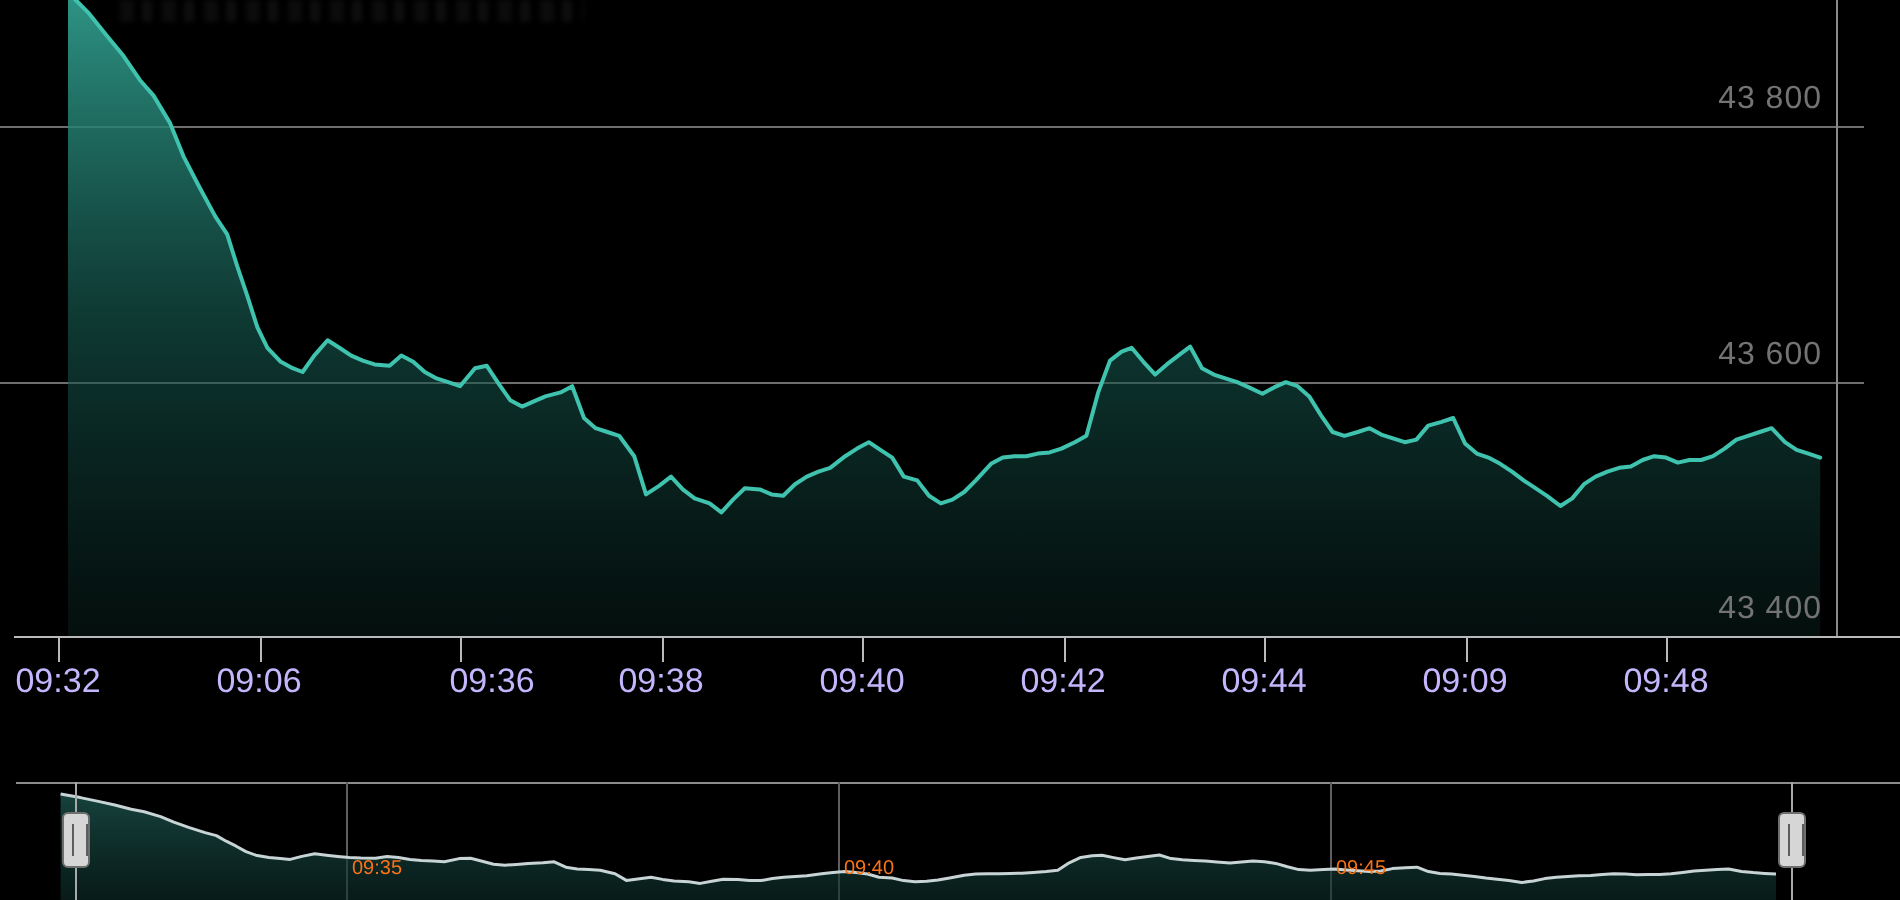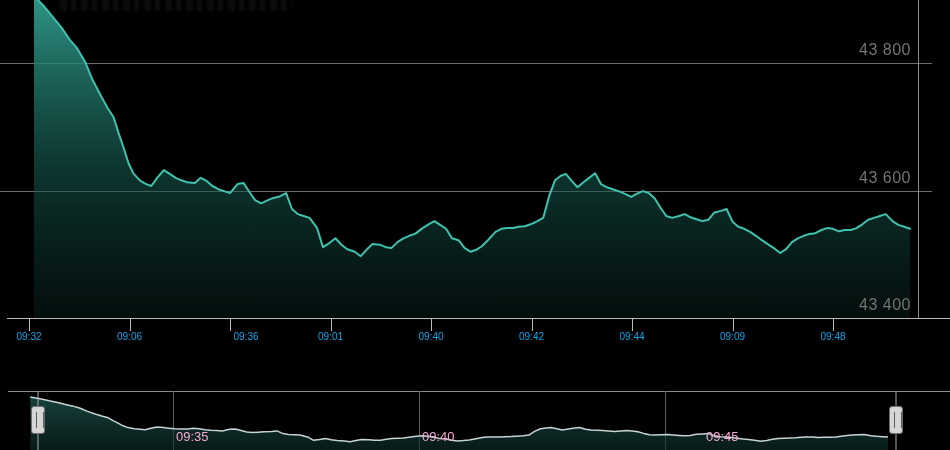"09:32" .xlabel { color: #0ea5e9 -> #c4b5fd; font-size: 10px -> 17px }
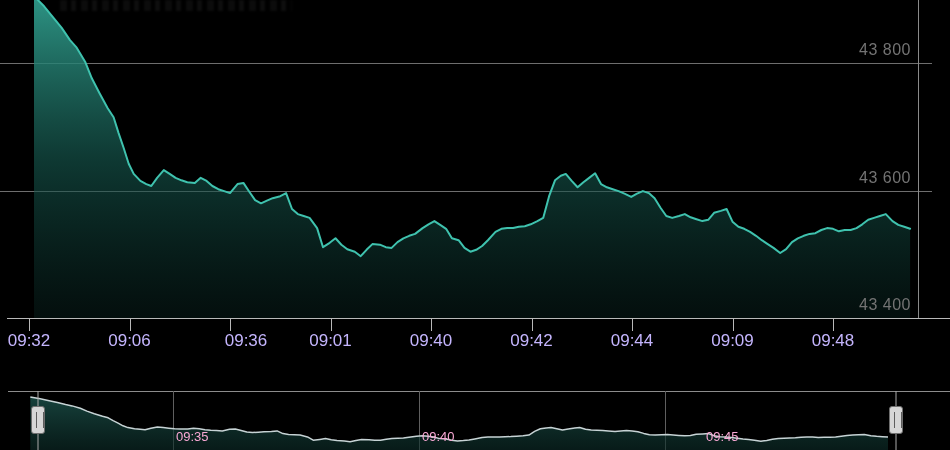"09:01" div.xlabel { text: 09:01 -> 09:38 }
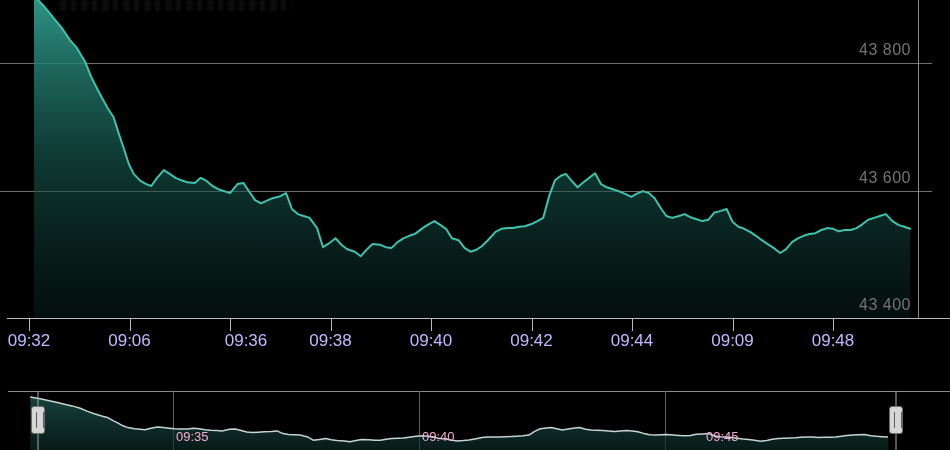"09:35" .navlabel { color: #f9a8d4 -> #f97316; font-size: 13px -> 10px }
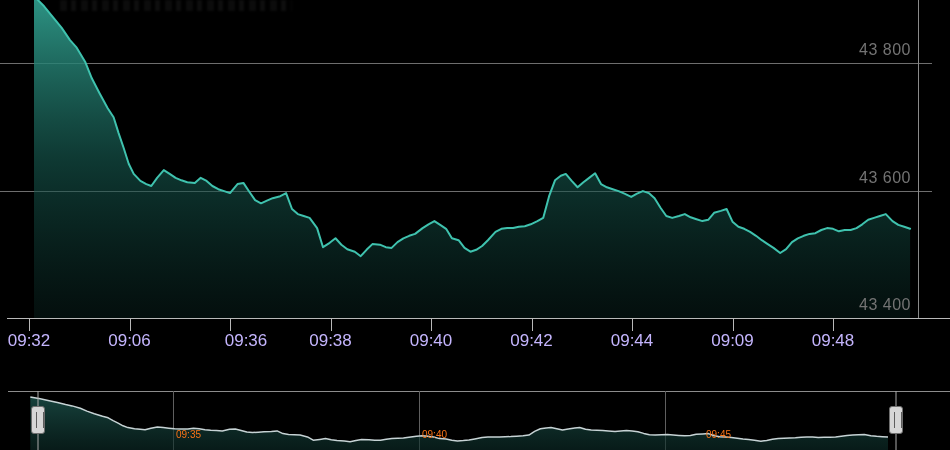"09:45" div.navlabel { margin-left: 38px -> none }
